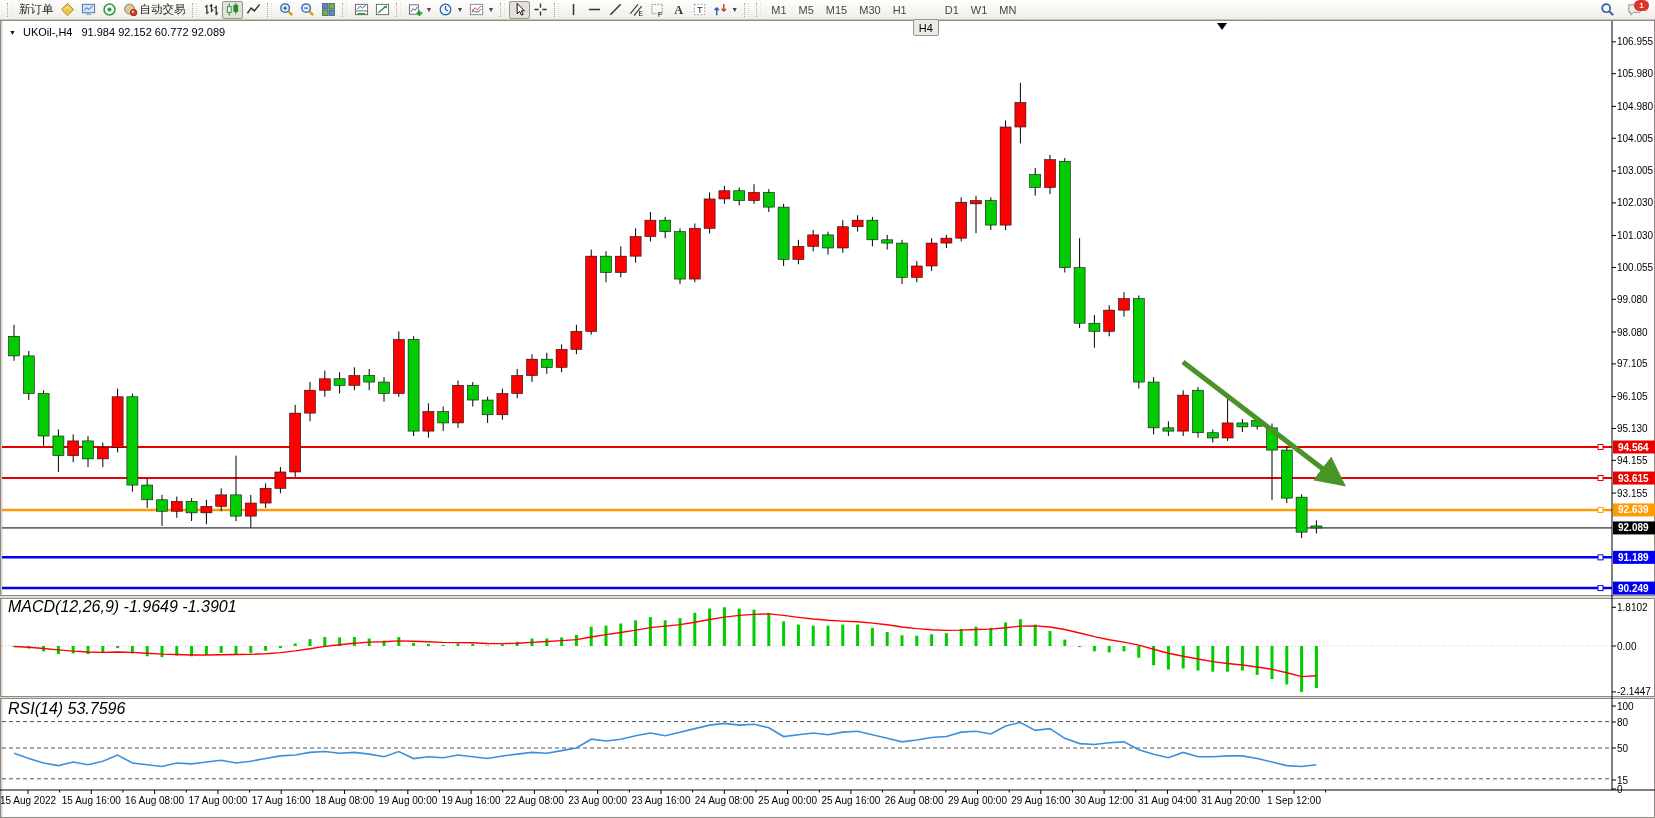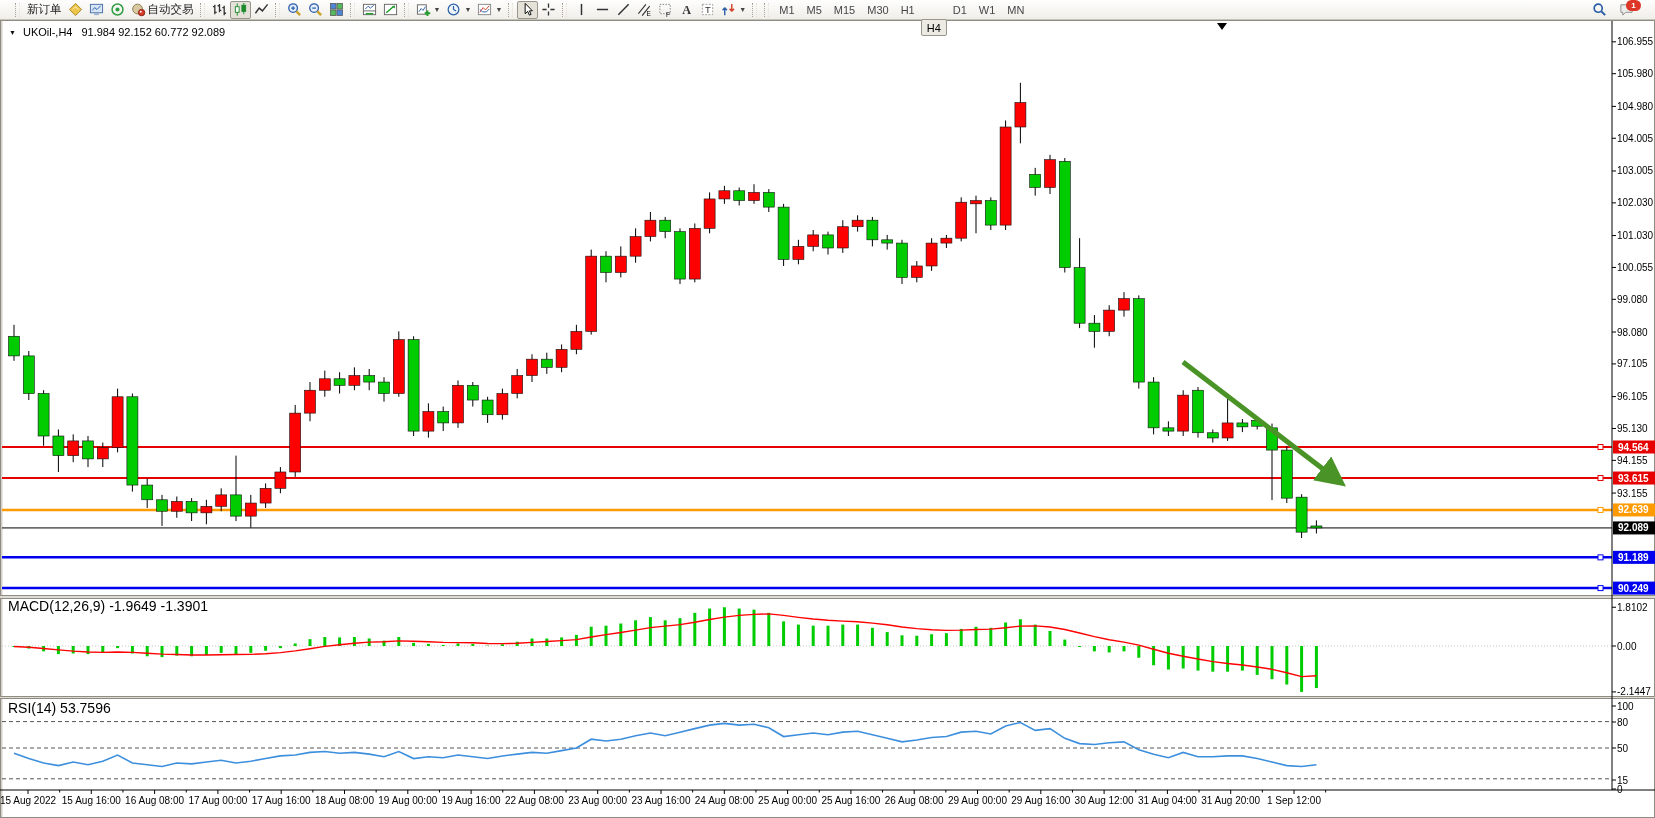"新订单" .toolbar { padding: 0 12px -> 0 4px }
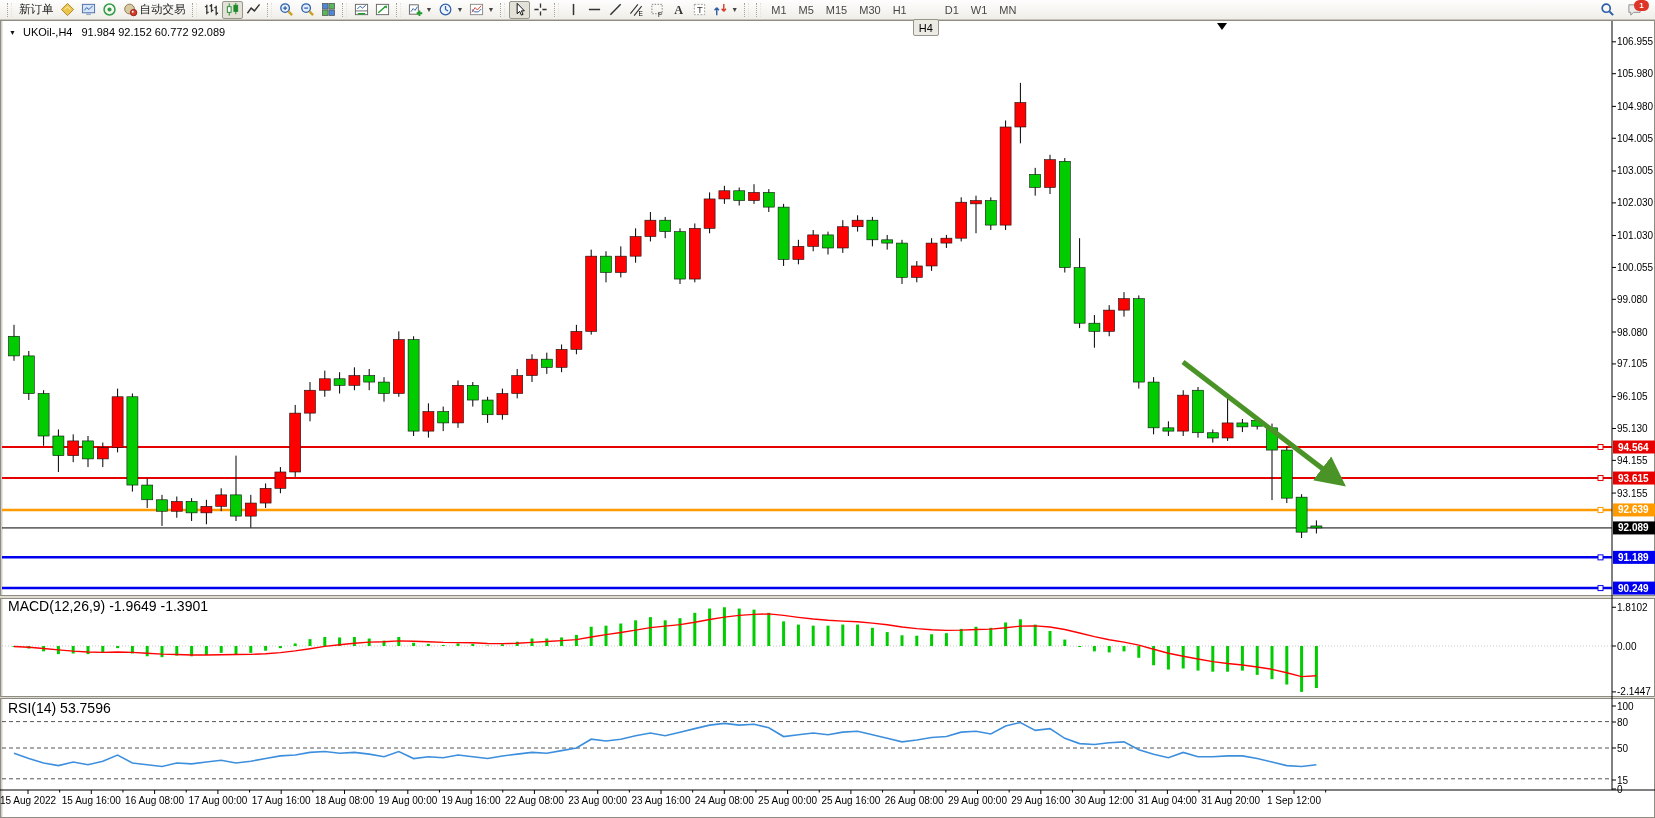"MACD(12,26,9) -1.9649 -1.3901" .pane-label { font-size: 14px -> 16px; font-style: none -> italic }
